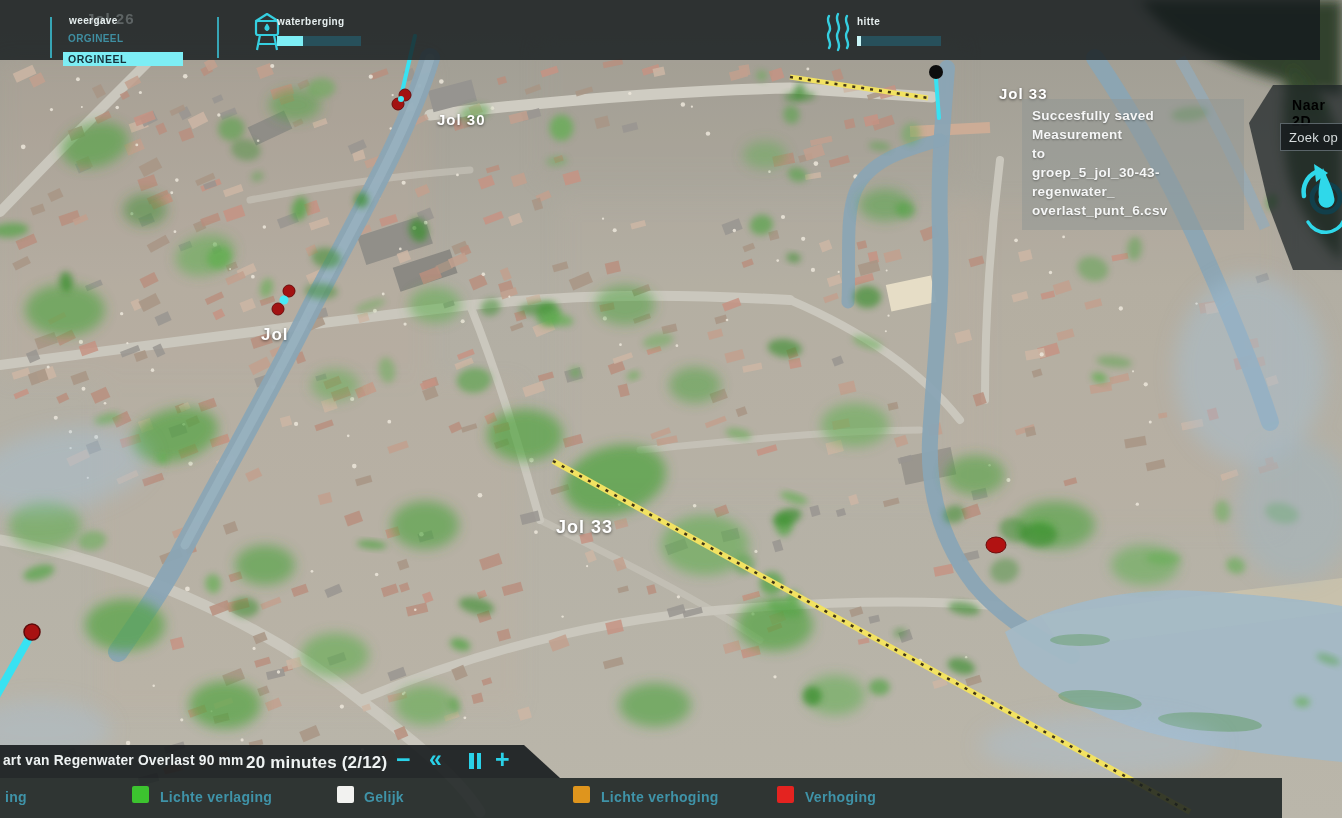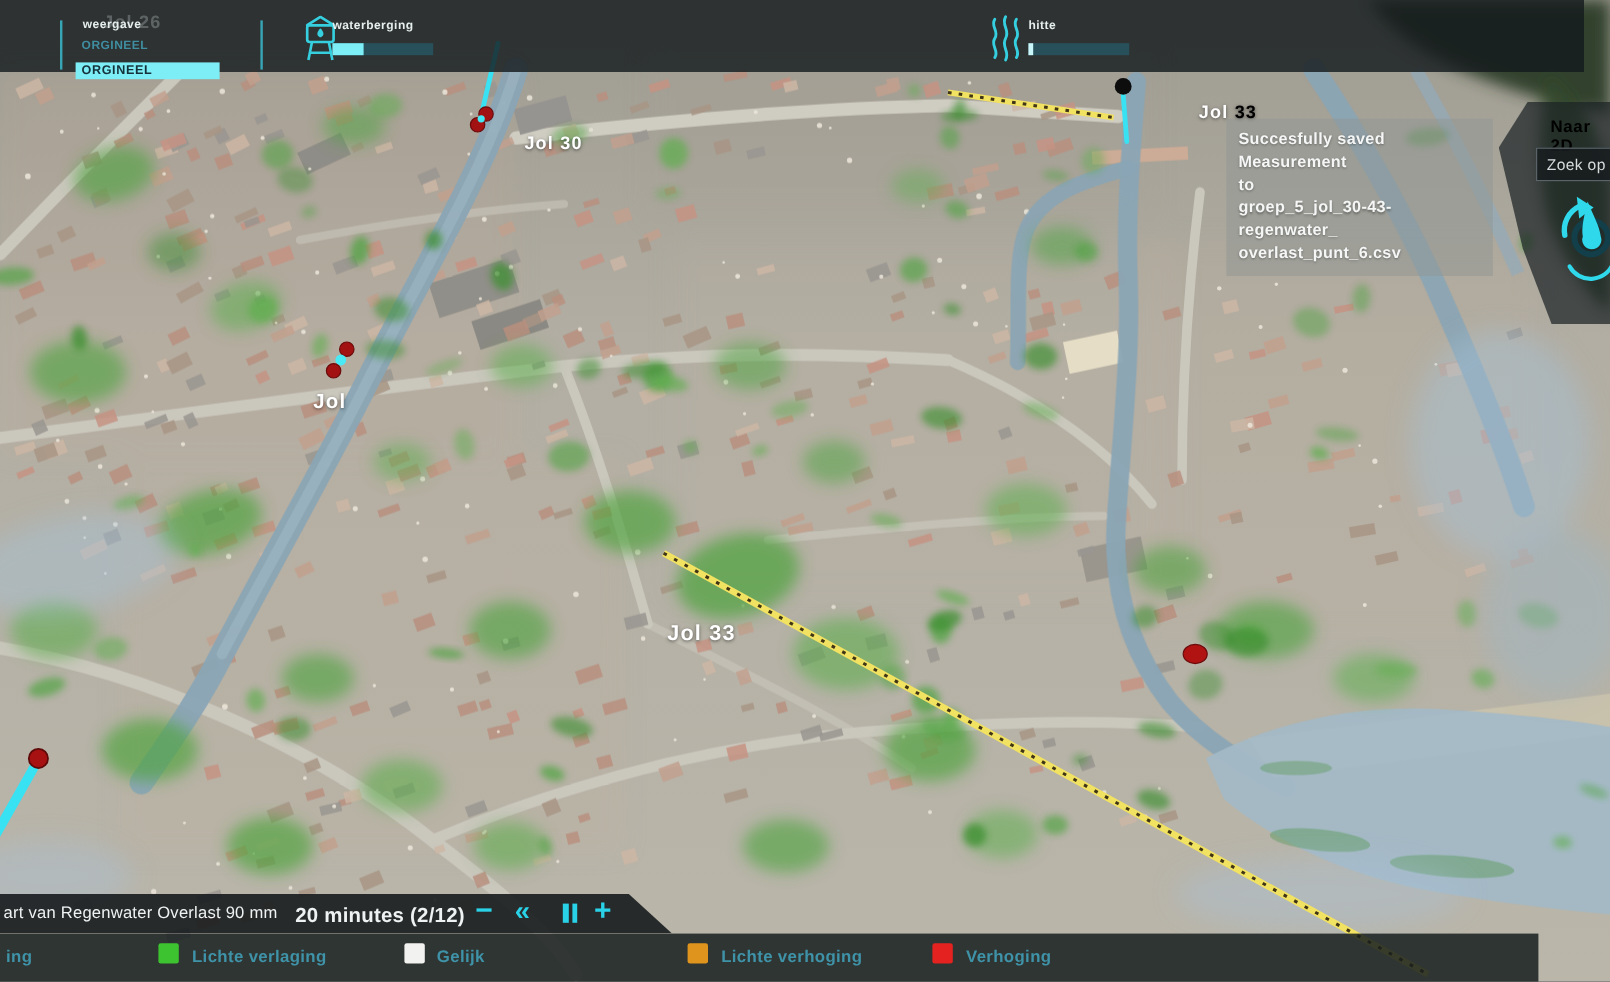"33" .maplab .dim { color: #000000 -> #ffffff }
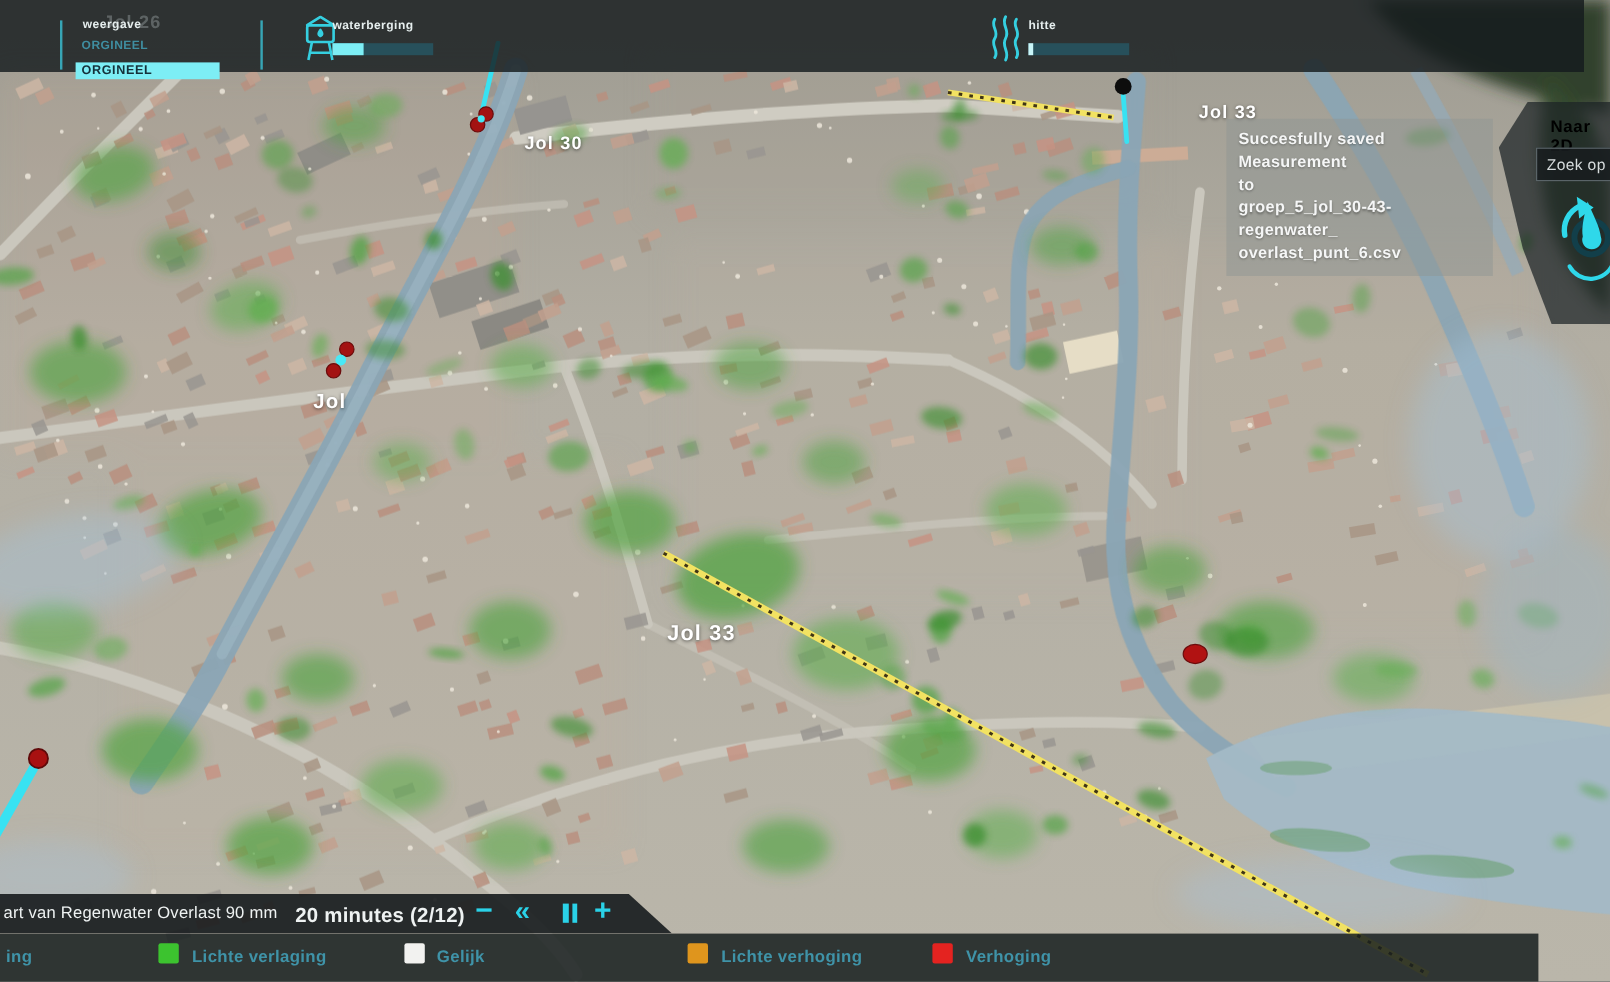"art van Regenwater Overlast 90" .timeline .title { font-weight: normal -> bold }
